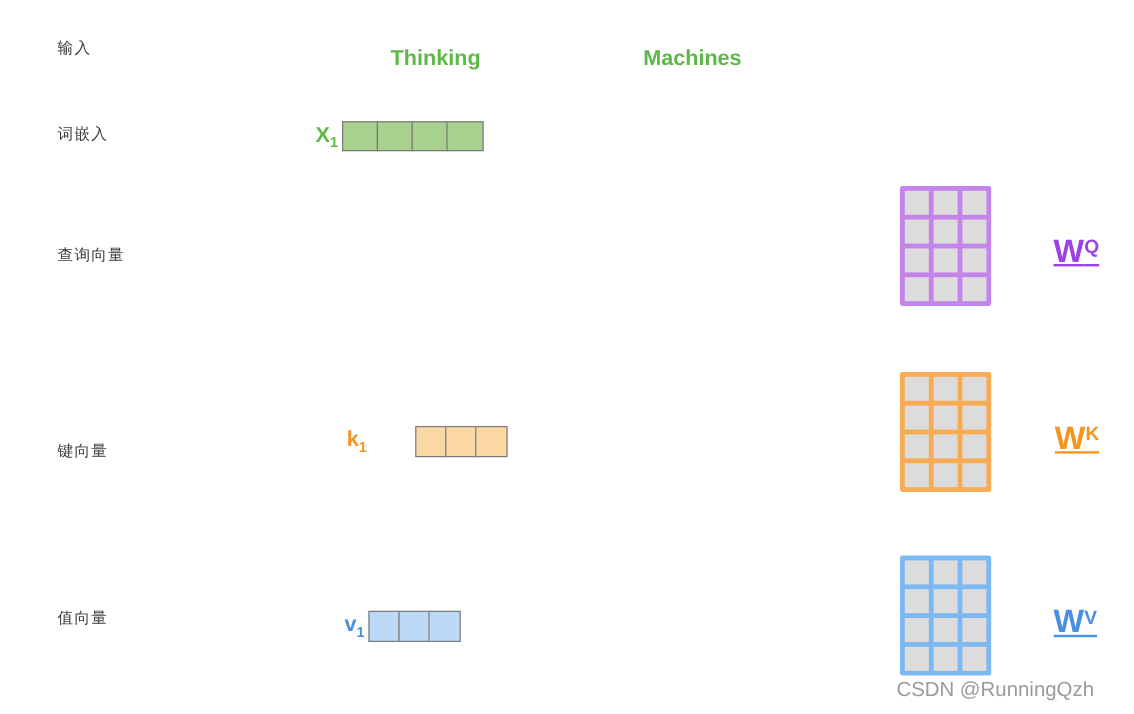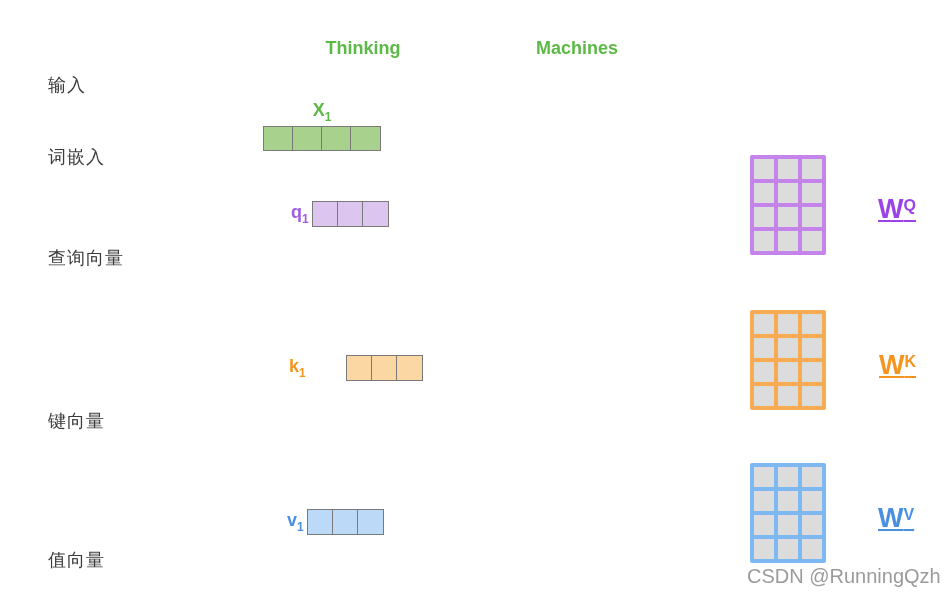"输入" .rowlabel { font-size: 18px -> 13px; margin-top: 42px -> none }
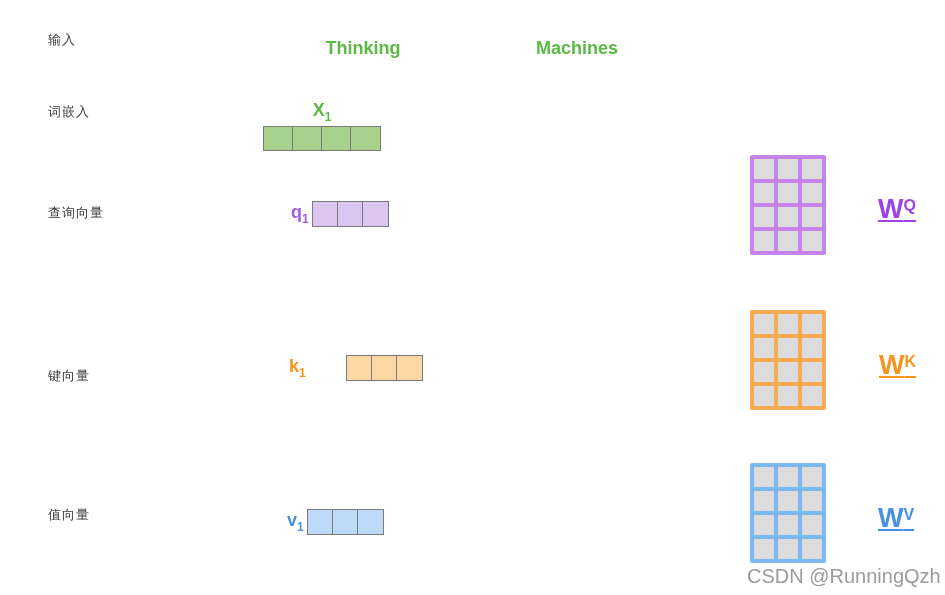"X1" .c-green { flex-direction: column -> none }
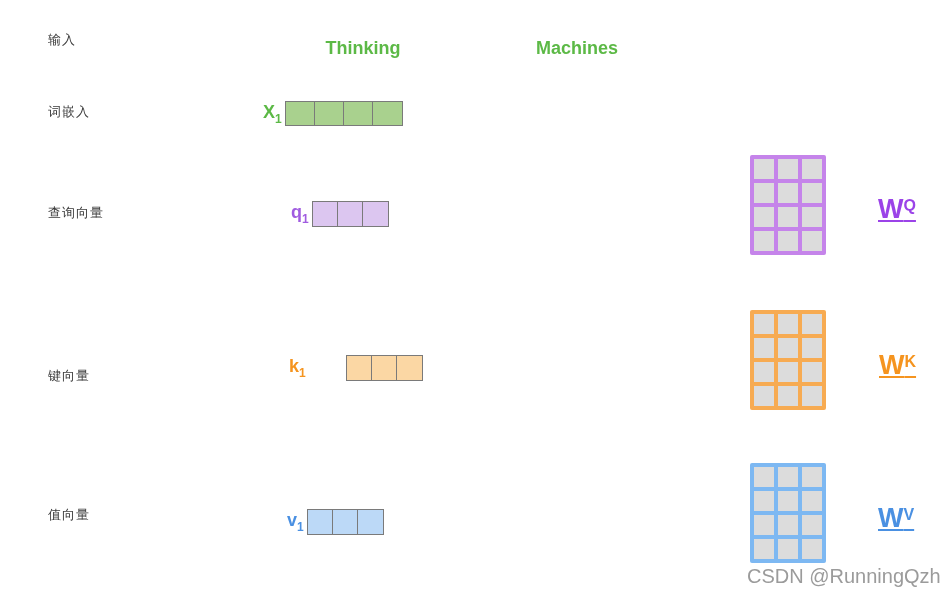"q1" div.vec { html: <div> <span><span>q</span><sub>1</sub></span> <div> <div></div> <div></div> <div></div> </div> </div> -> none }
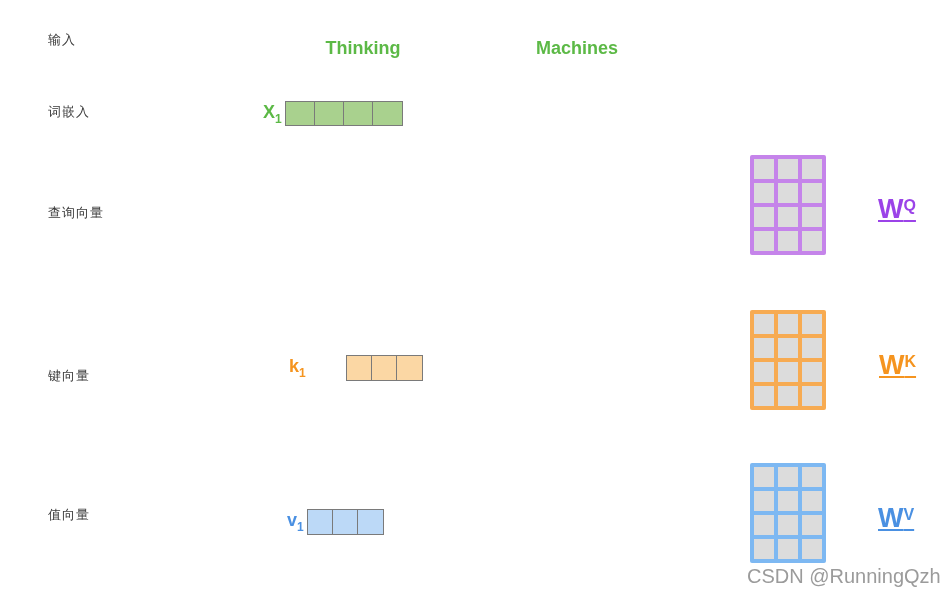"CSDN @RunningQzh" .watermark { font-size: 20px -> 17px }
